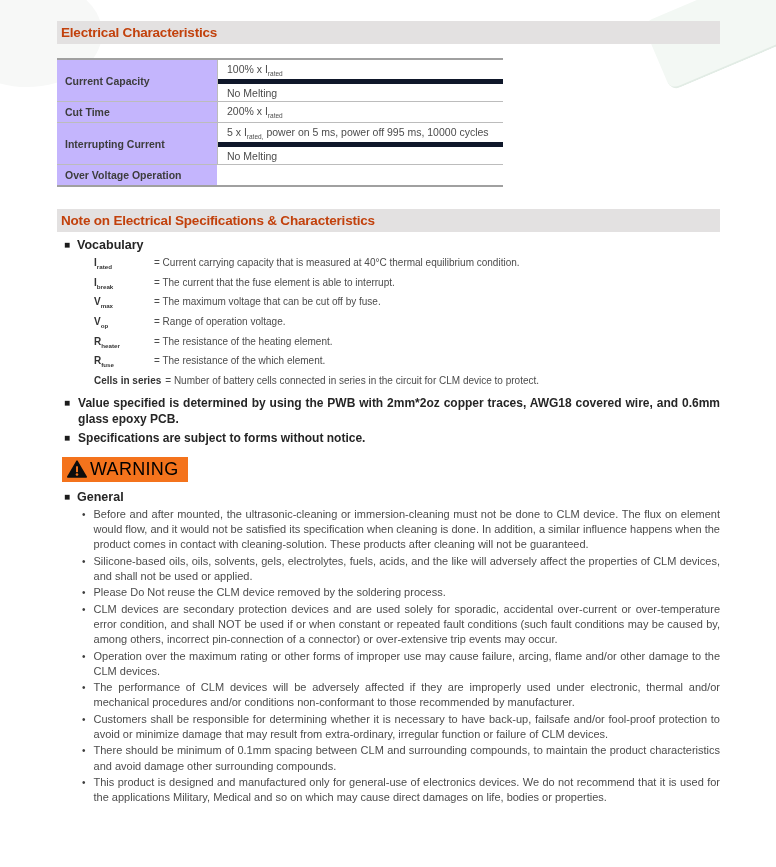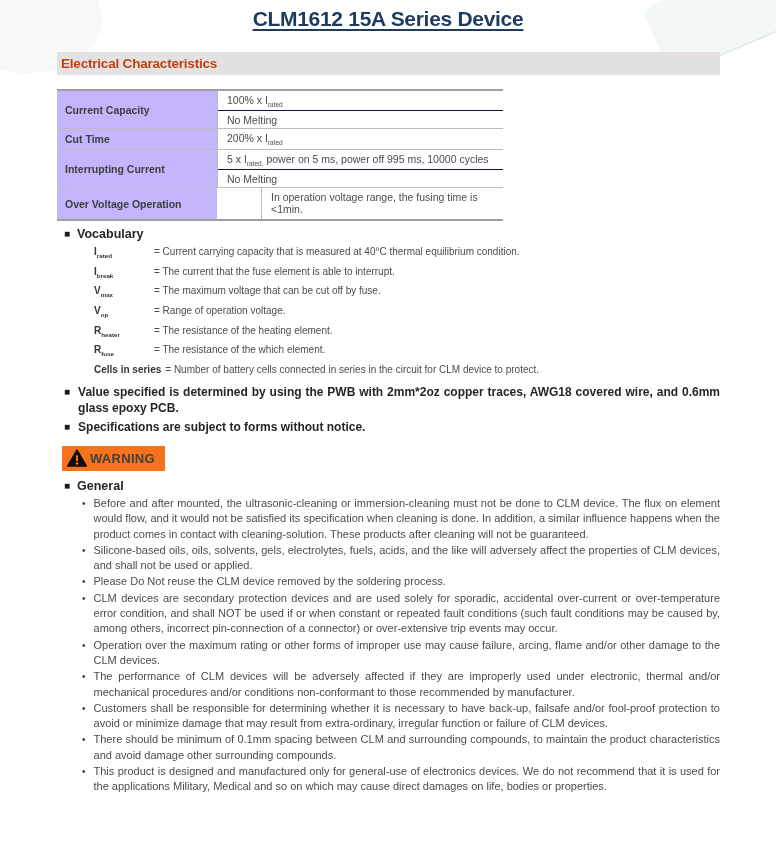"CLM1612 15A Series Device" h1.title { html: <h1>CLM1612 15A Series Device</h1> -> none }
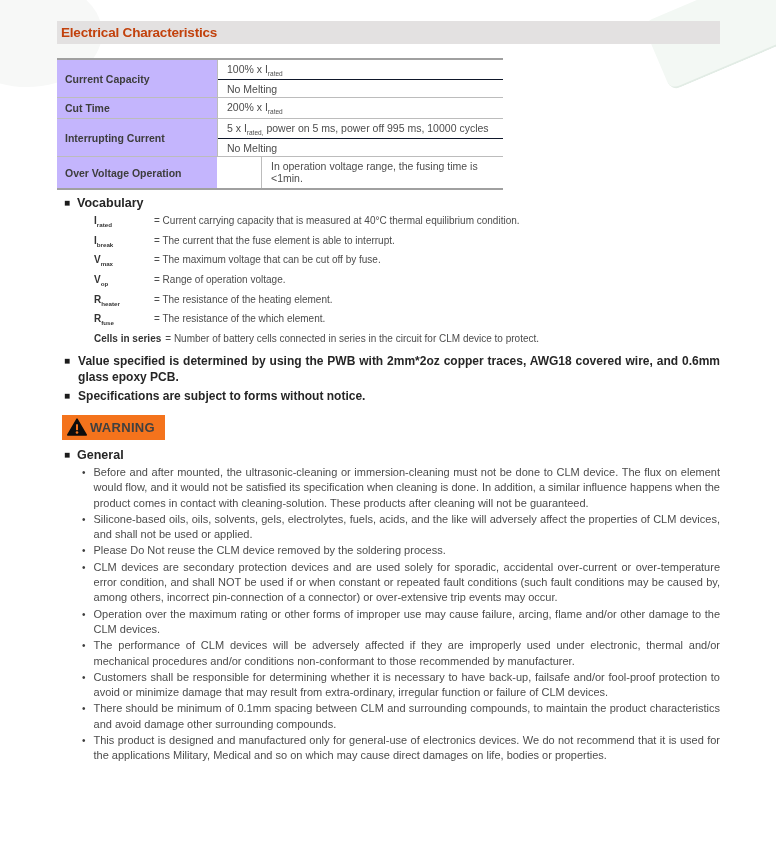"No Melting" .t-line2 { border-top: 1px solid #0f172a -> 5px solid #0f172a }
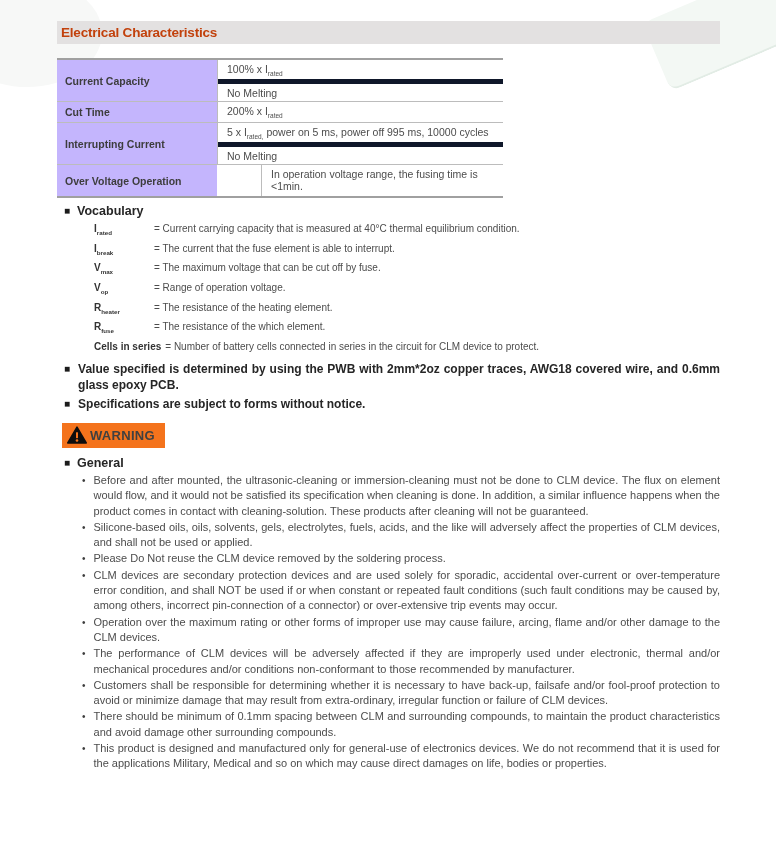"In operation voltage range, the" div.t-value { html: <div> <div><span>In operation voltage range, the fusing time is &lt;1min.</span><sub></sub><span></span></div> </div> -> none }
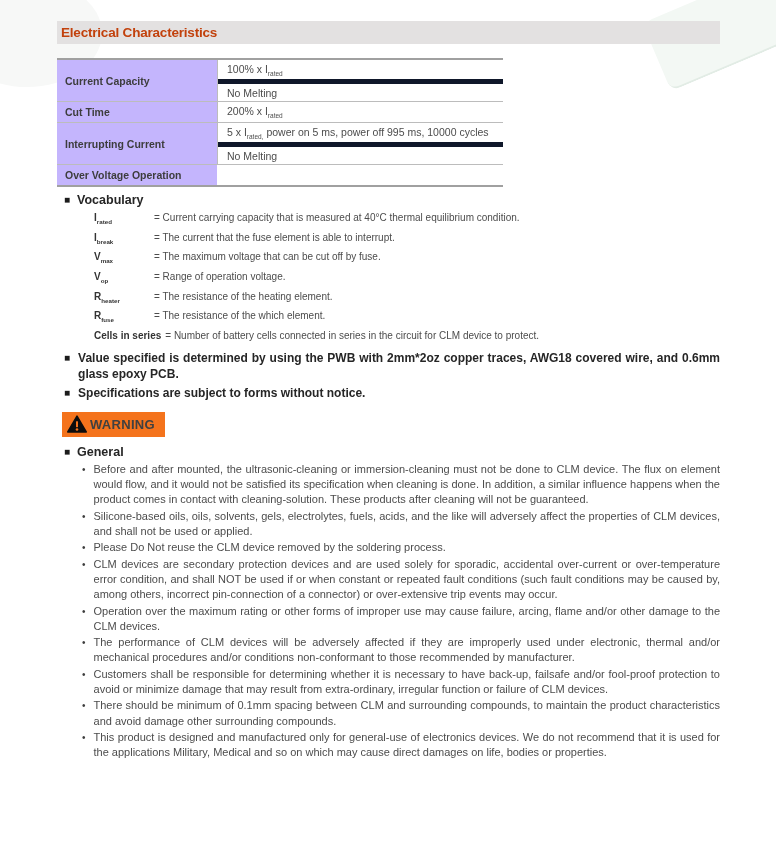"Note on Electrical Specifications &" div.section-bar { html: none -> <div> <span>Note on Electrical Specifications &amp; Characteristics</span> </div> }
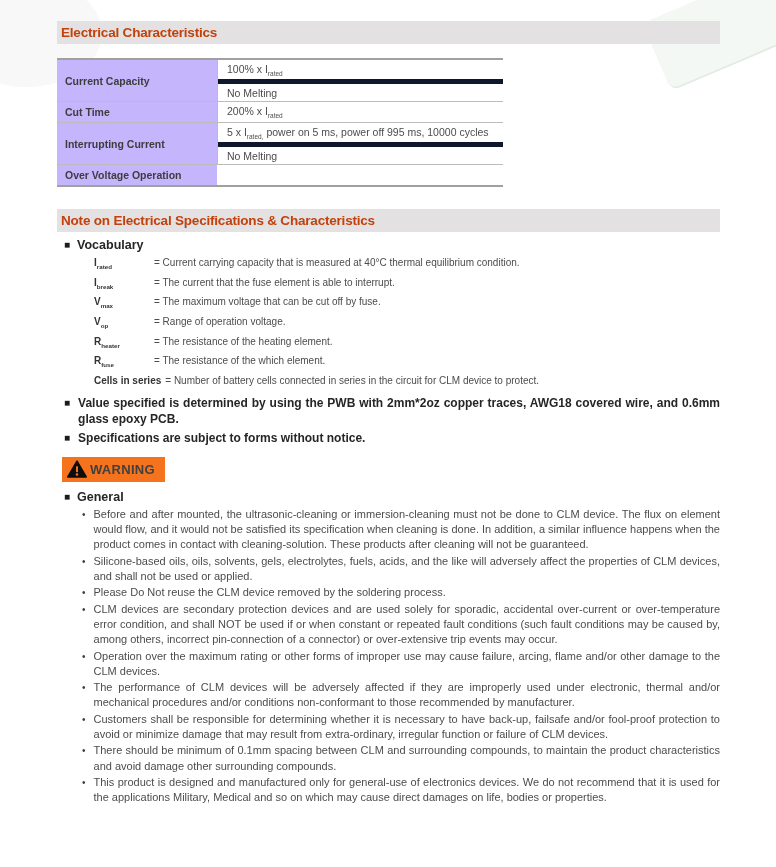"WARNING" .warn-text { color: #404040 -> #000000; font-size: 13px -> 18px; font-weight: 700 -> 400 }
